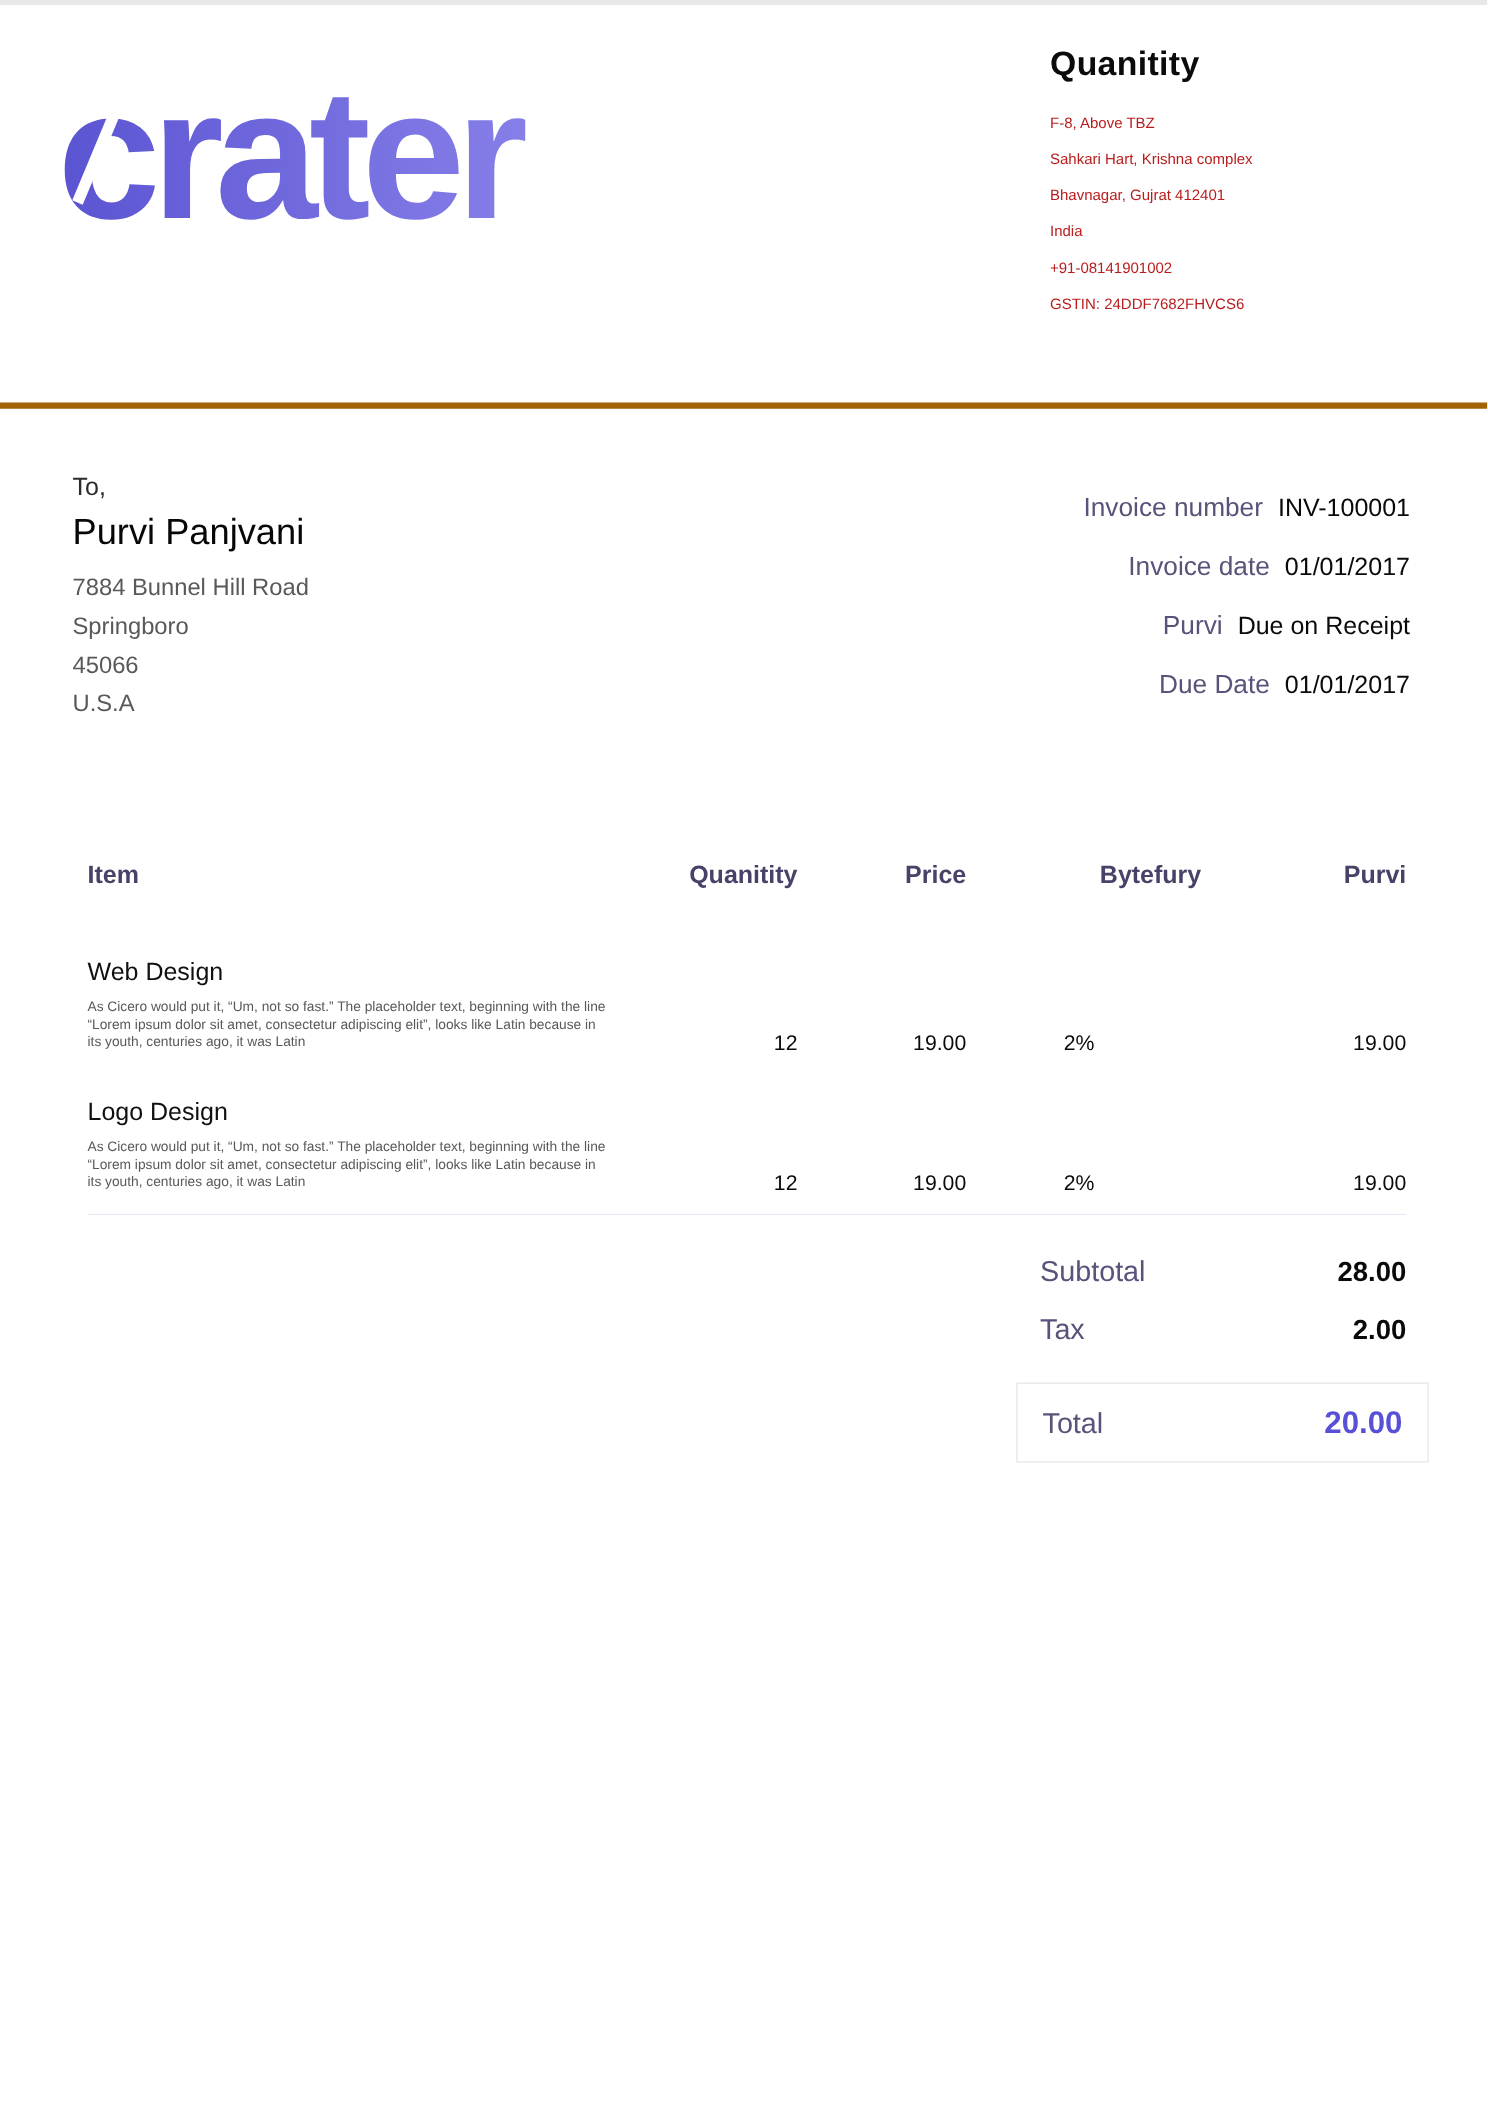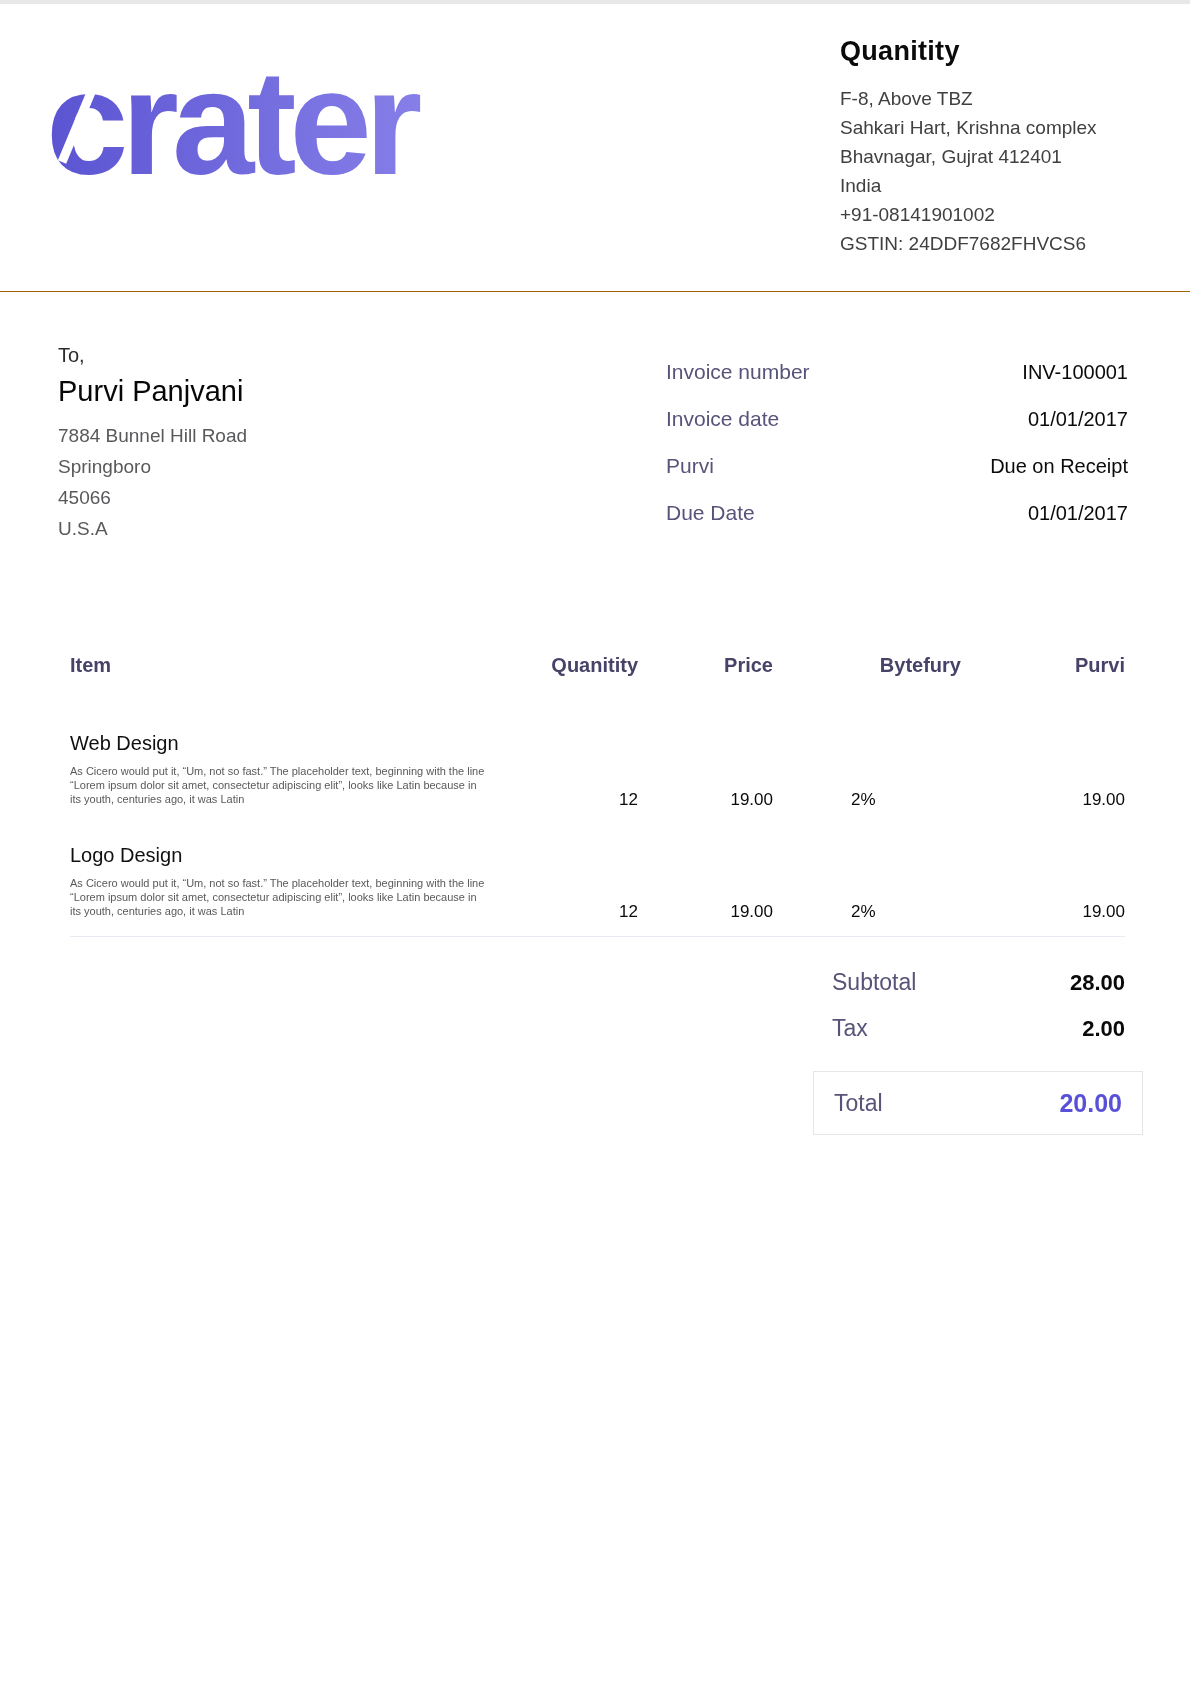"crater" .header { border-bottom: 1px solid #a16207 -> 5px solid #a16207; height: 292px -> 327px }
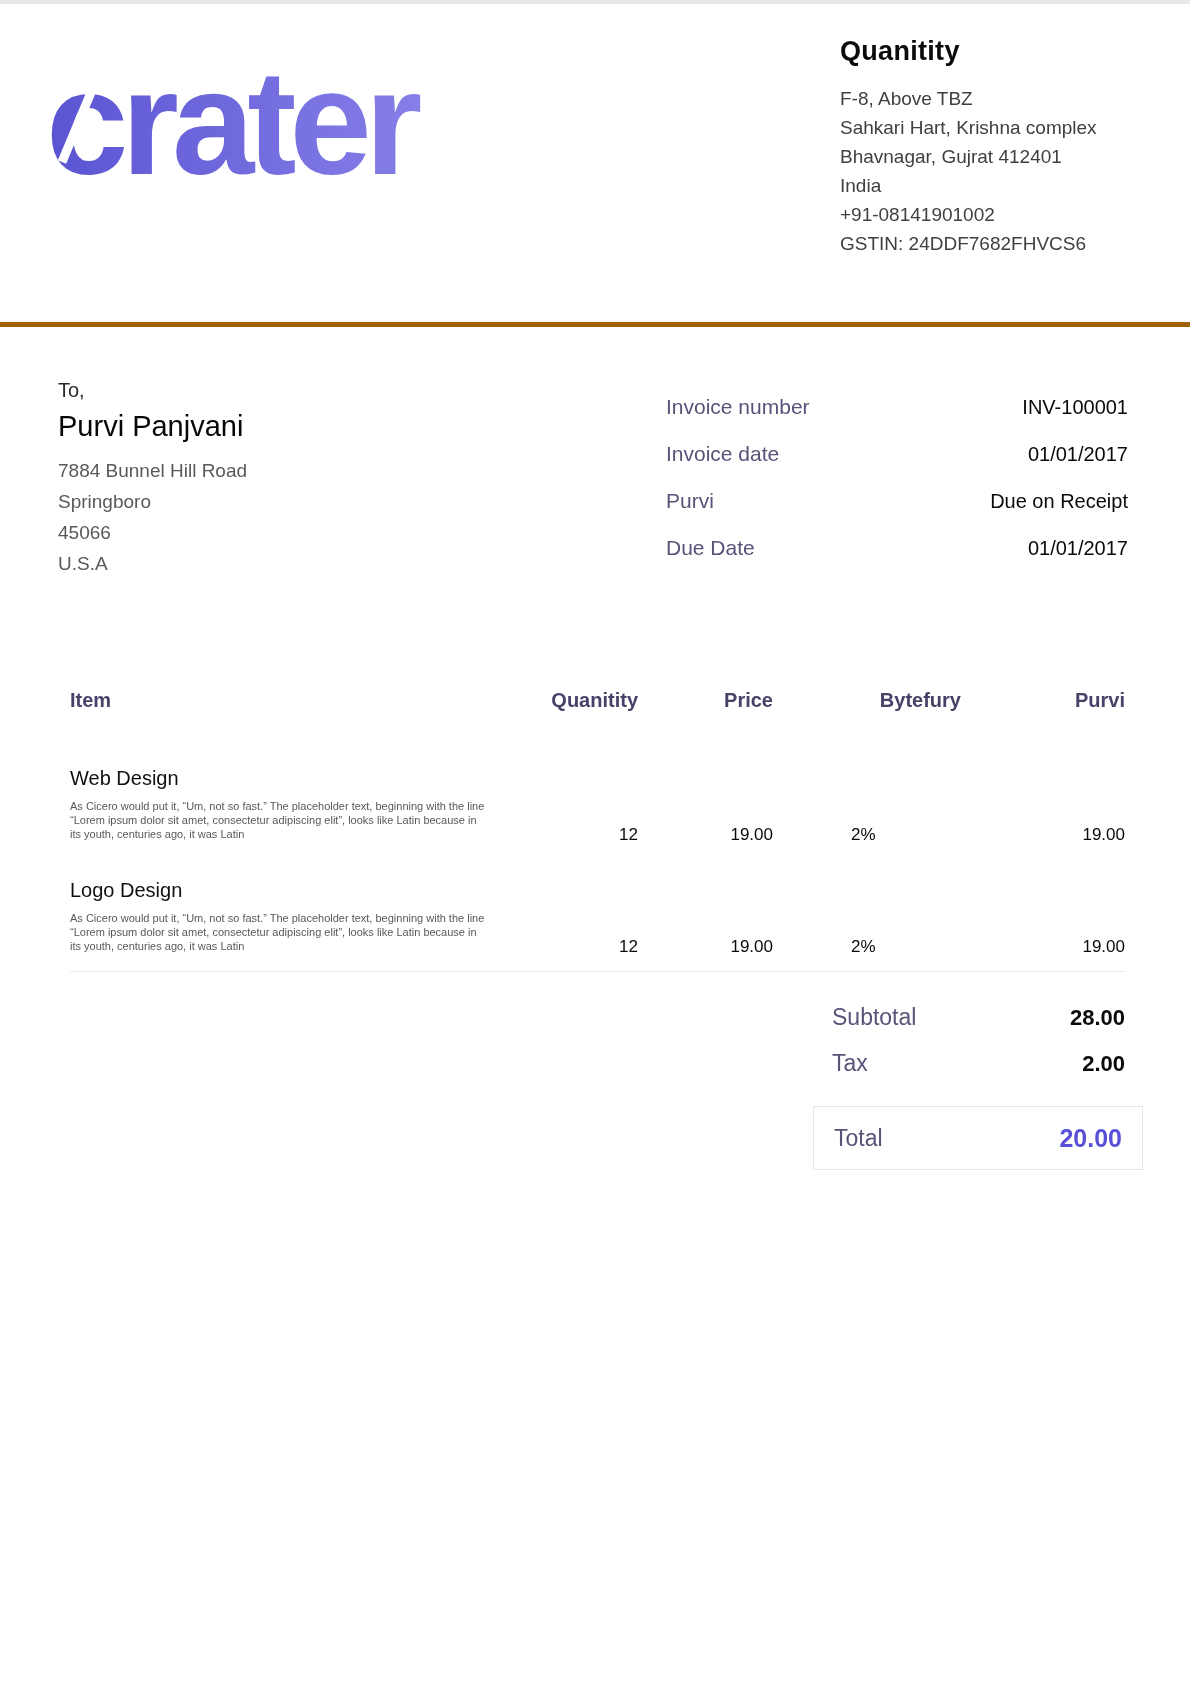"F-8, Above TBZ" .company-line { color: #404040 -> #b91c1c; font-size: 19px -> 12px }
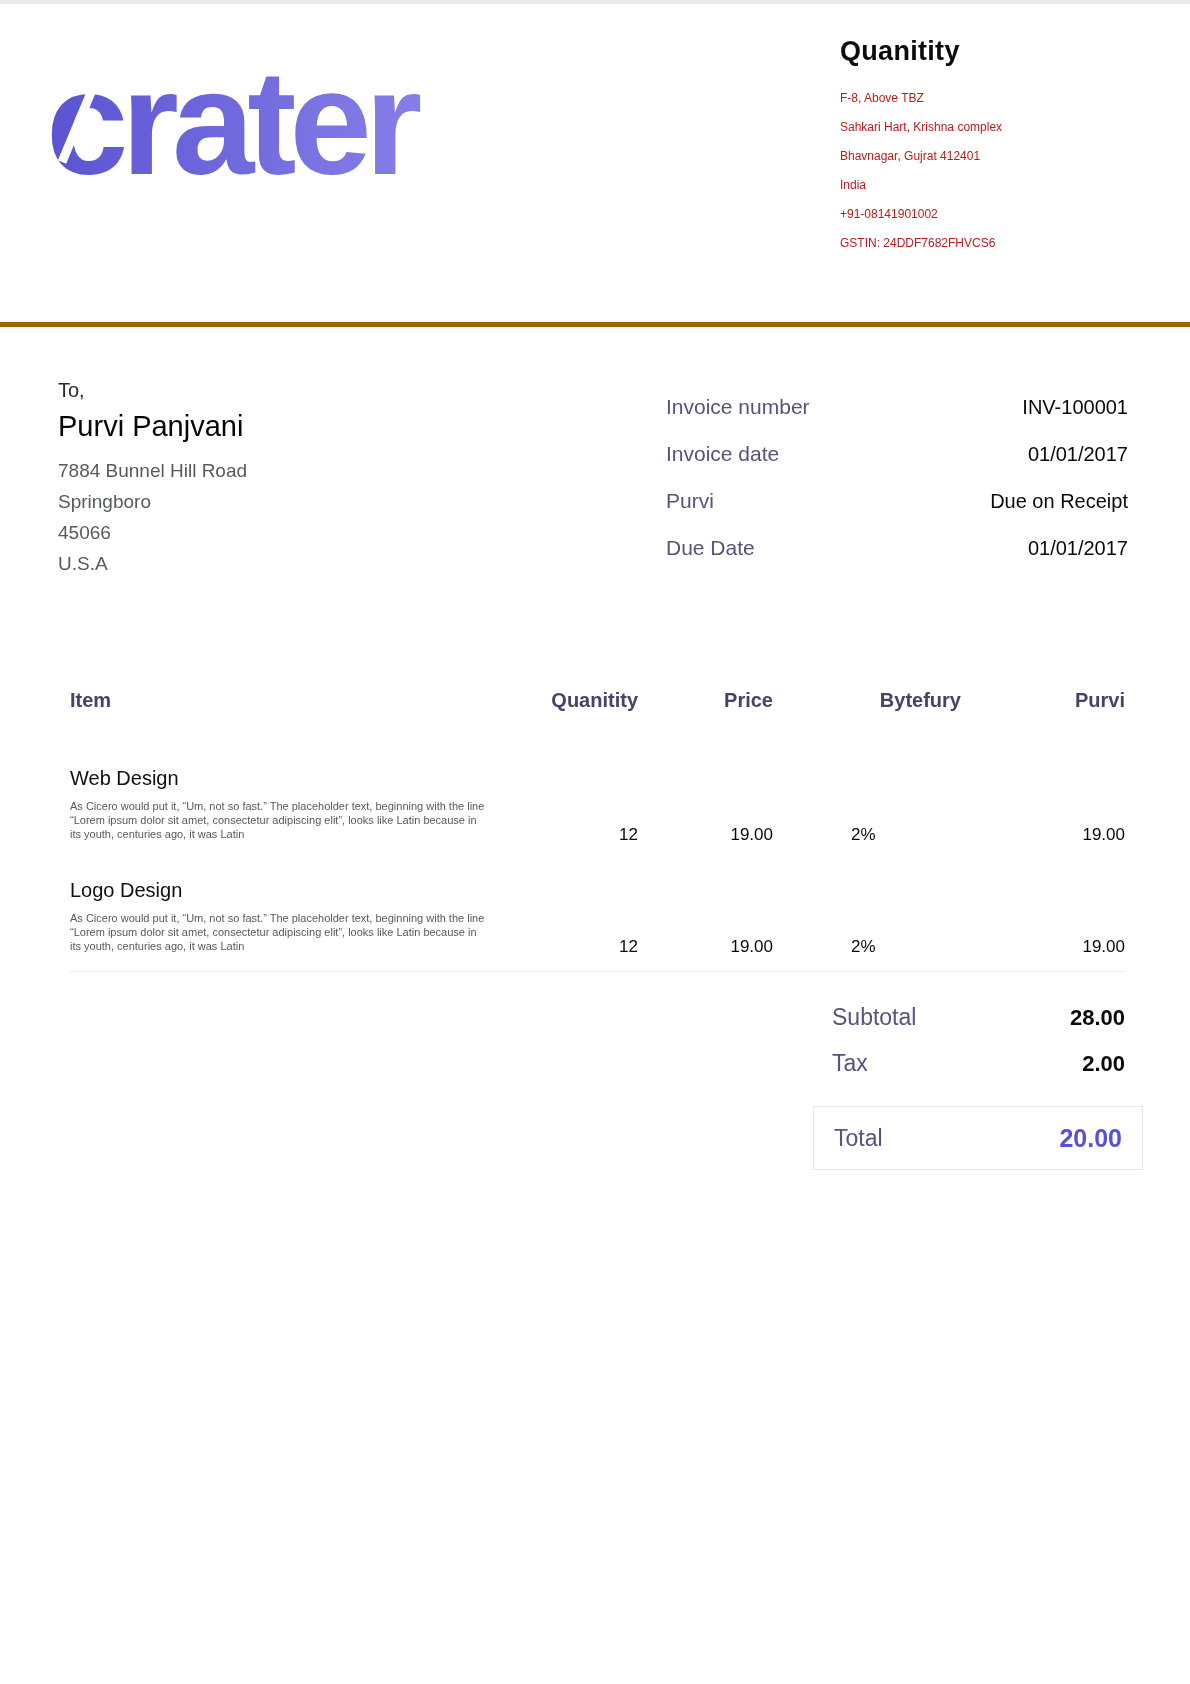"Invoice number" .meta-row { justify-content: space-between -> flex-end }
